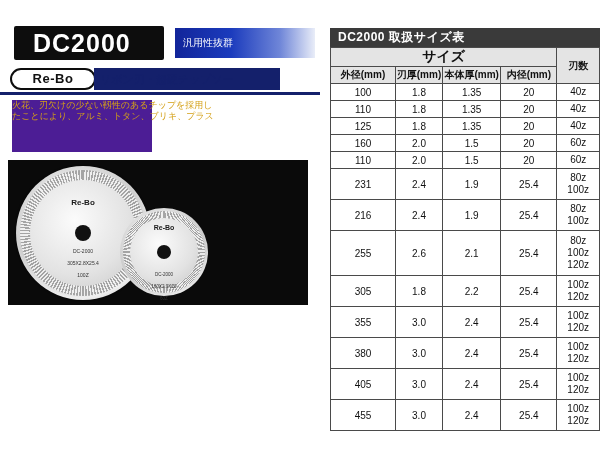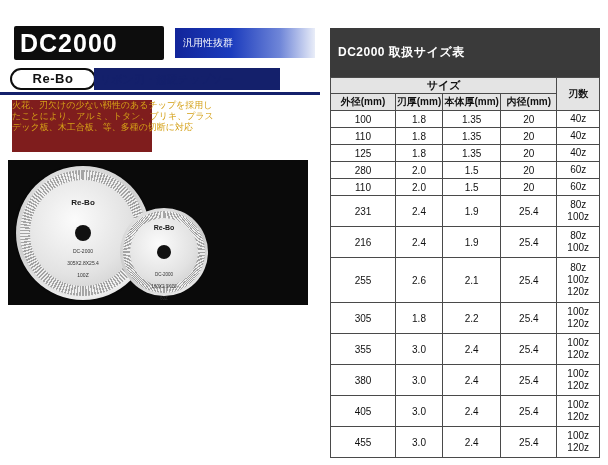"DC2000" .product-title-block .pt-text { padding-left: 6px -> 19px }
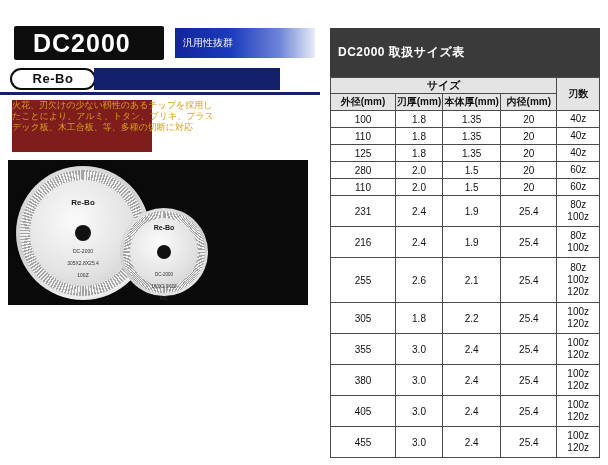"DC2000 取扱サイズ表" .table-title { padding: 16px 8px -> 1px 8px }
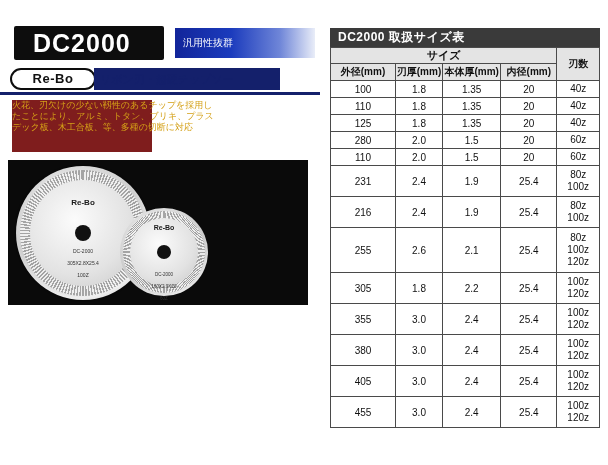"サイズ" table.sizes th.group { font-size: 11px -> 14px }
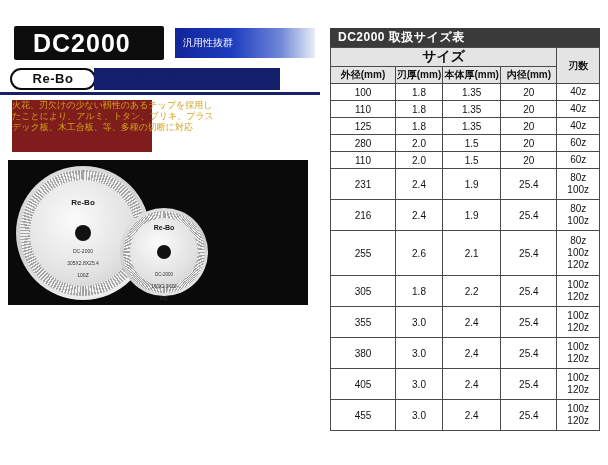"火花、刃欠けの少ない靱性のあるチップを採用し" .desc-block { background: #7f1d1d -> #4c1d95 }
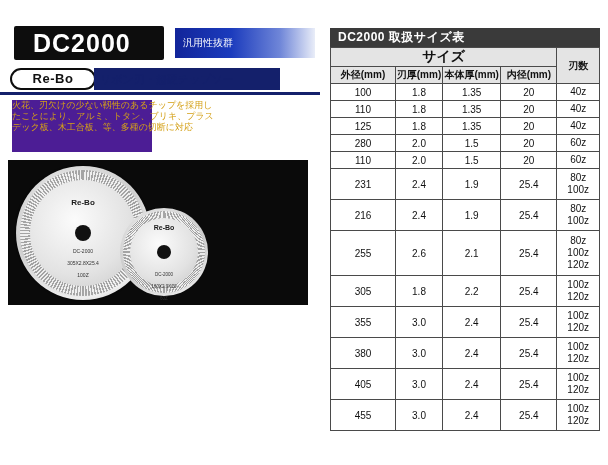"デック板、木工合板、等、多種の切断に対応" span.desc-line { html: <span>デック板、木工合板、等、多種の切断に対応</span> -> none }
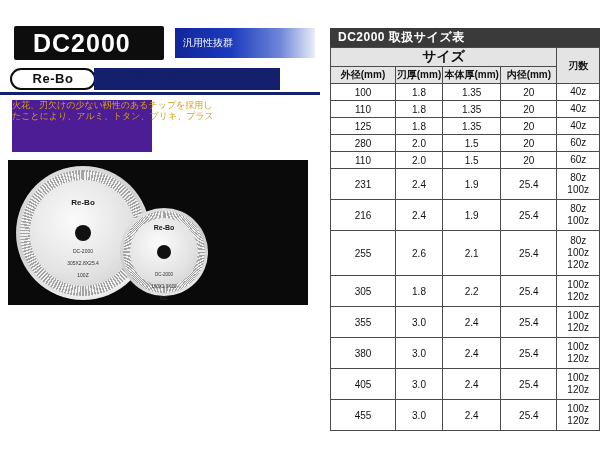"280" td { text: 280 -> 160 }
